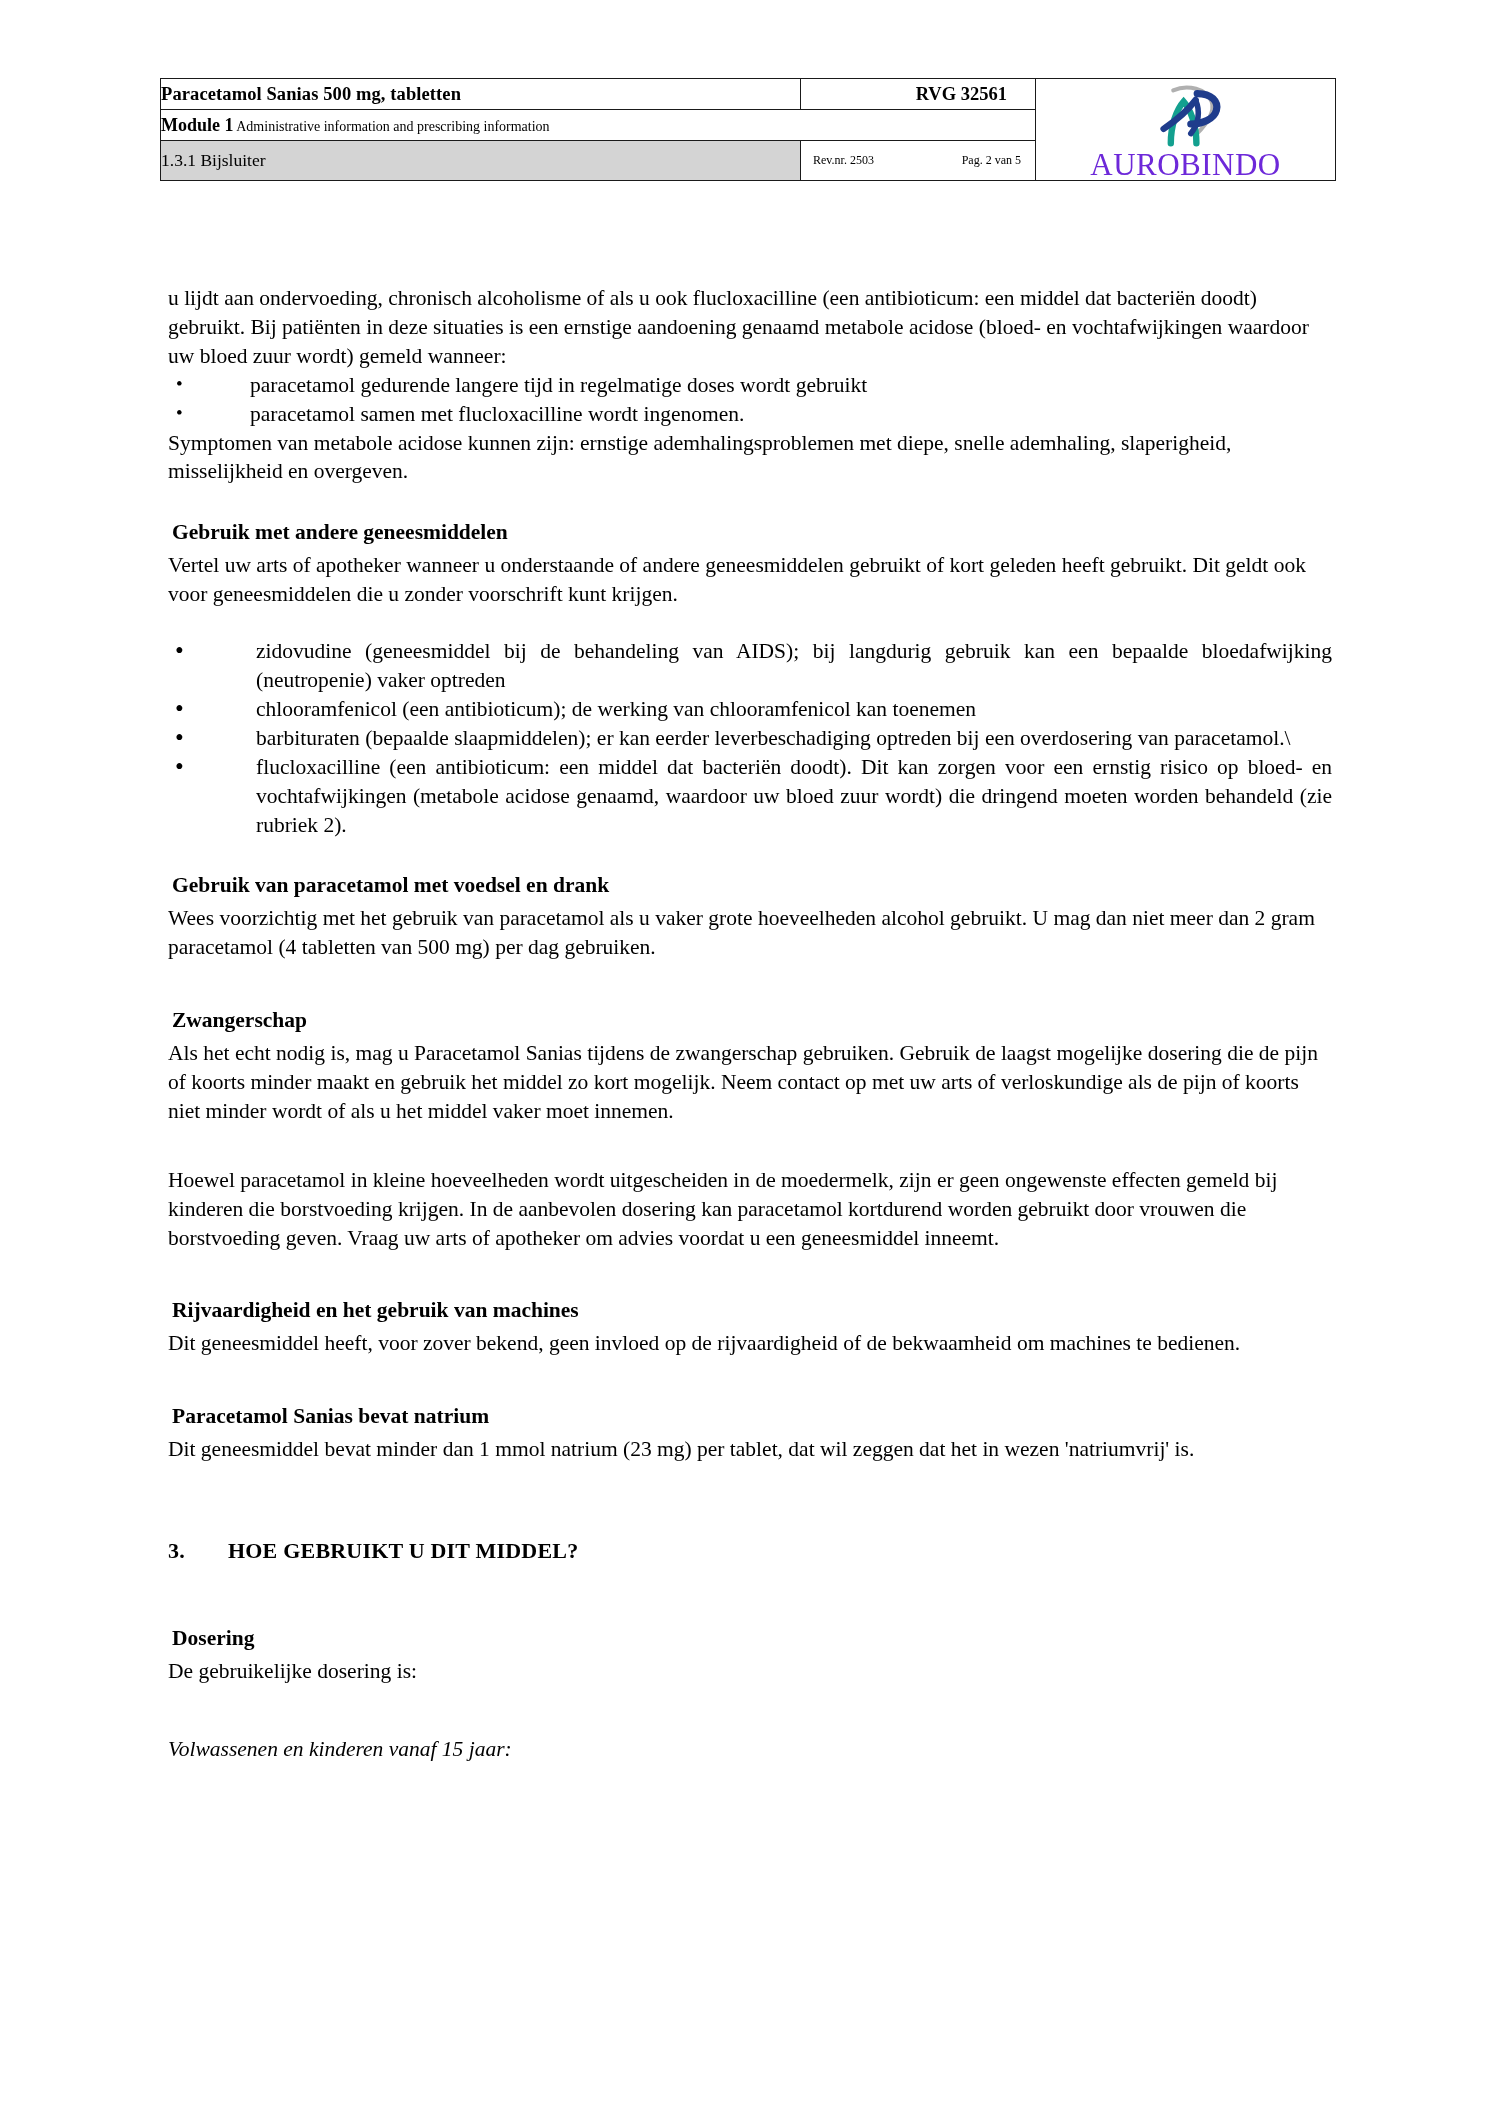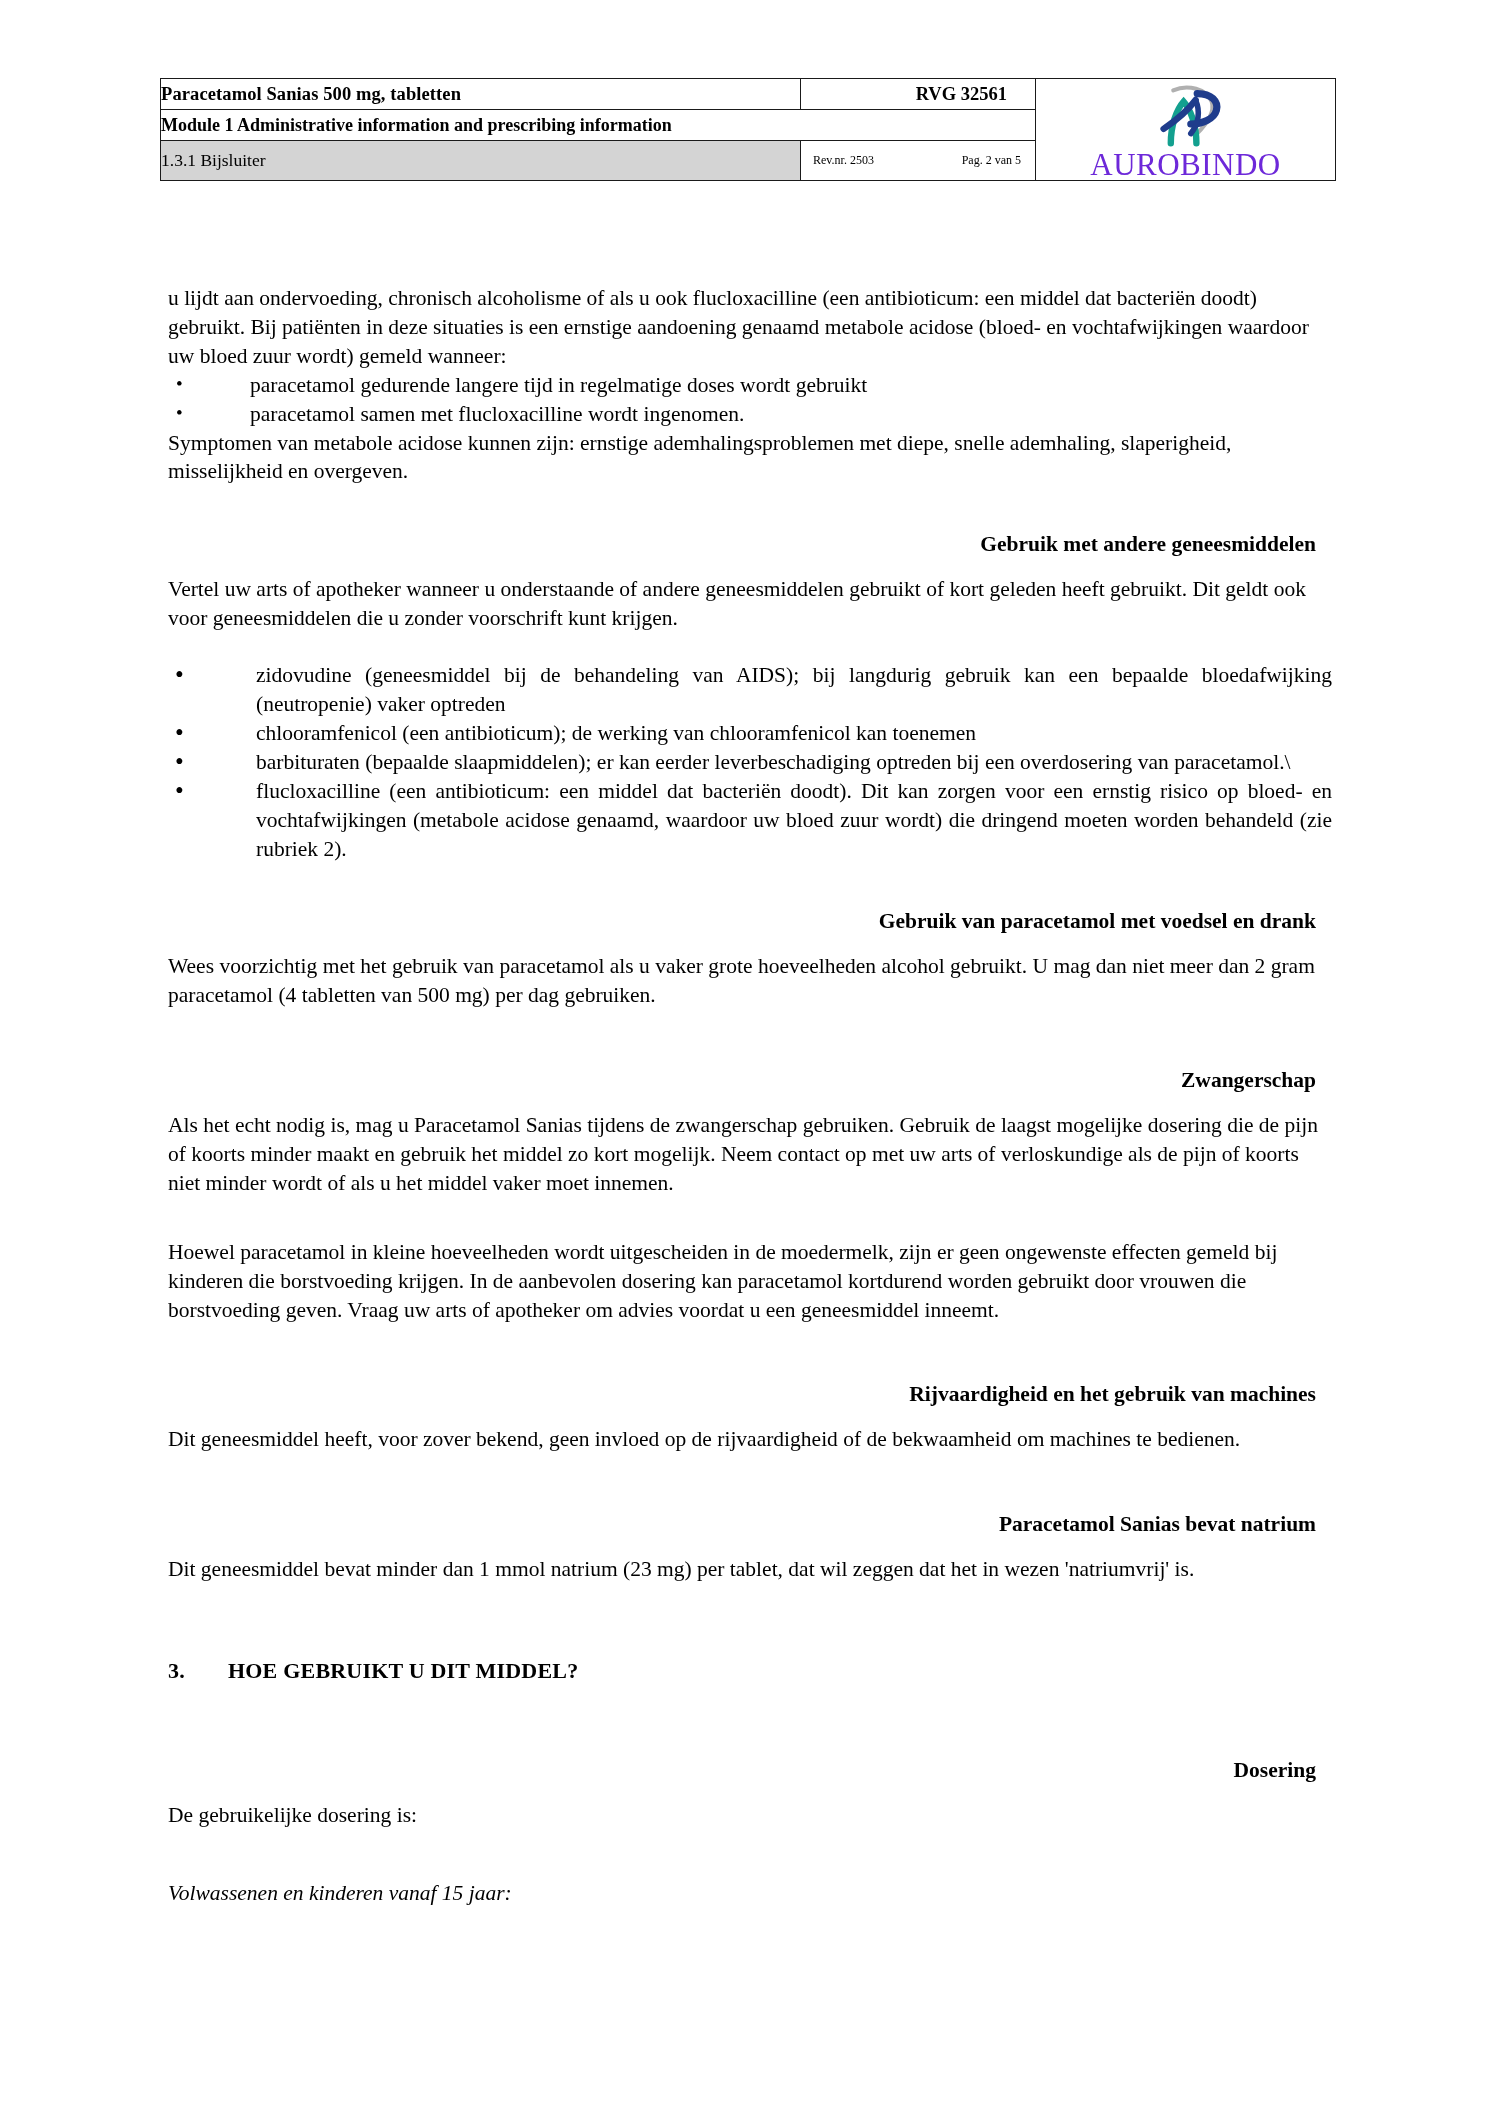"Administrative information and" .hdr-module-rest { font-size: 18px -> 14px; font-weight: bold -> normal }
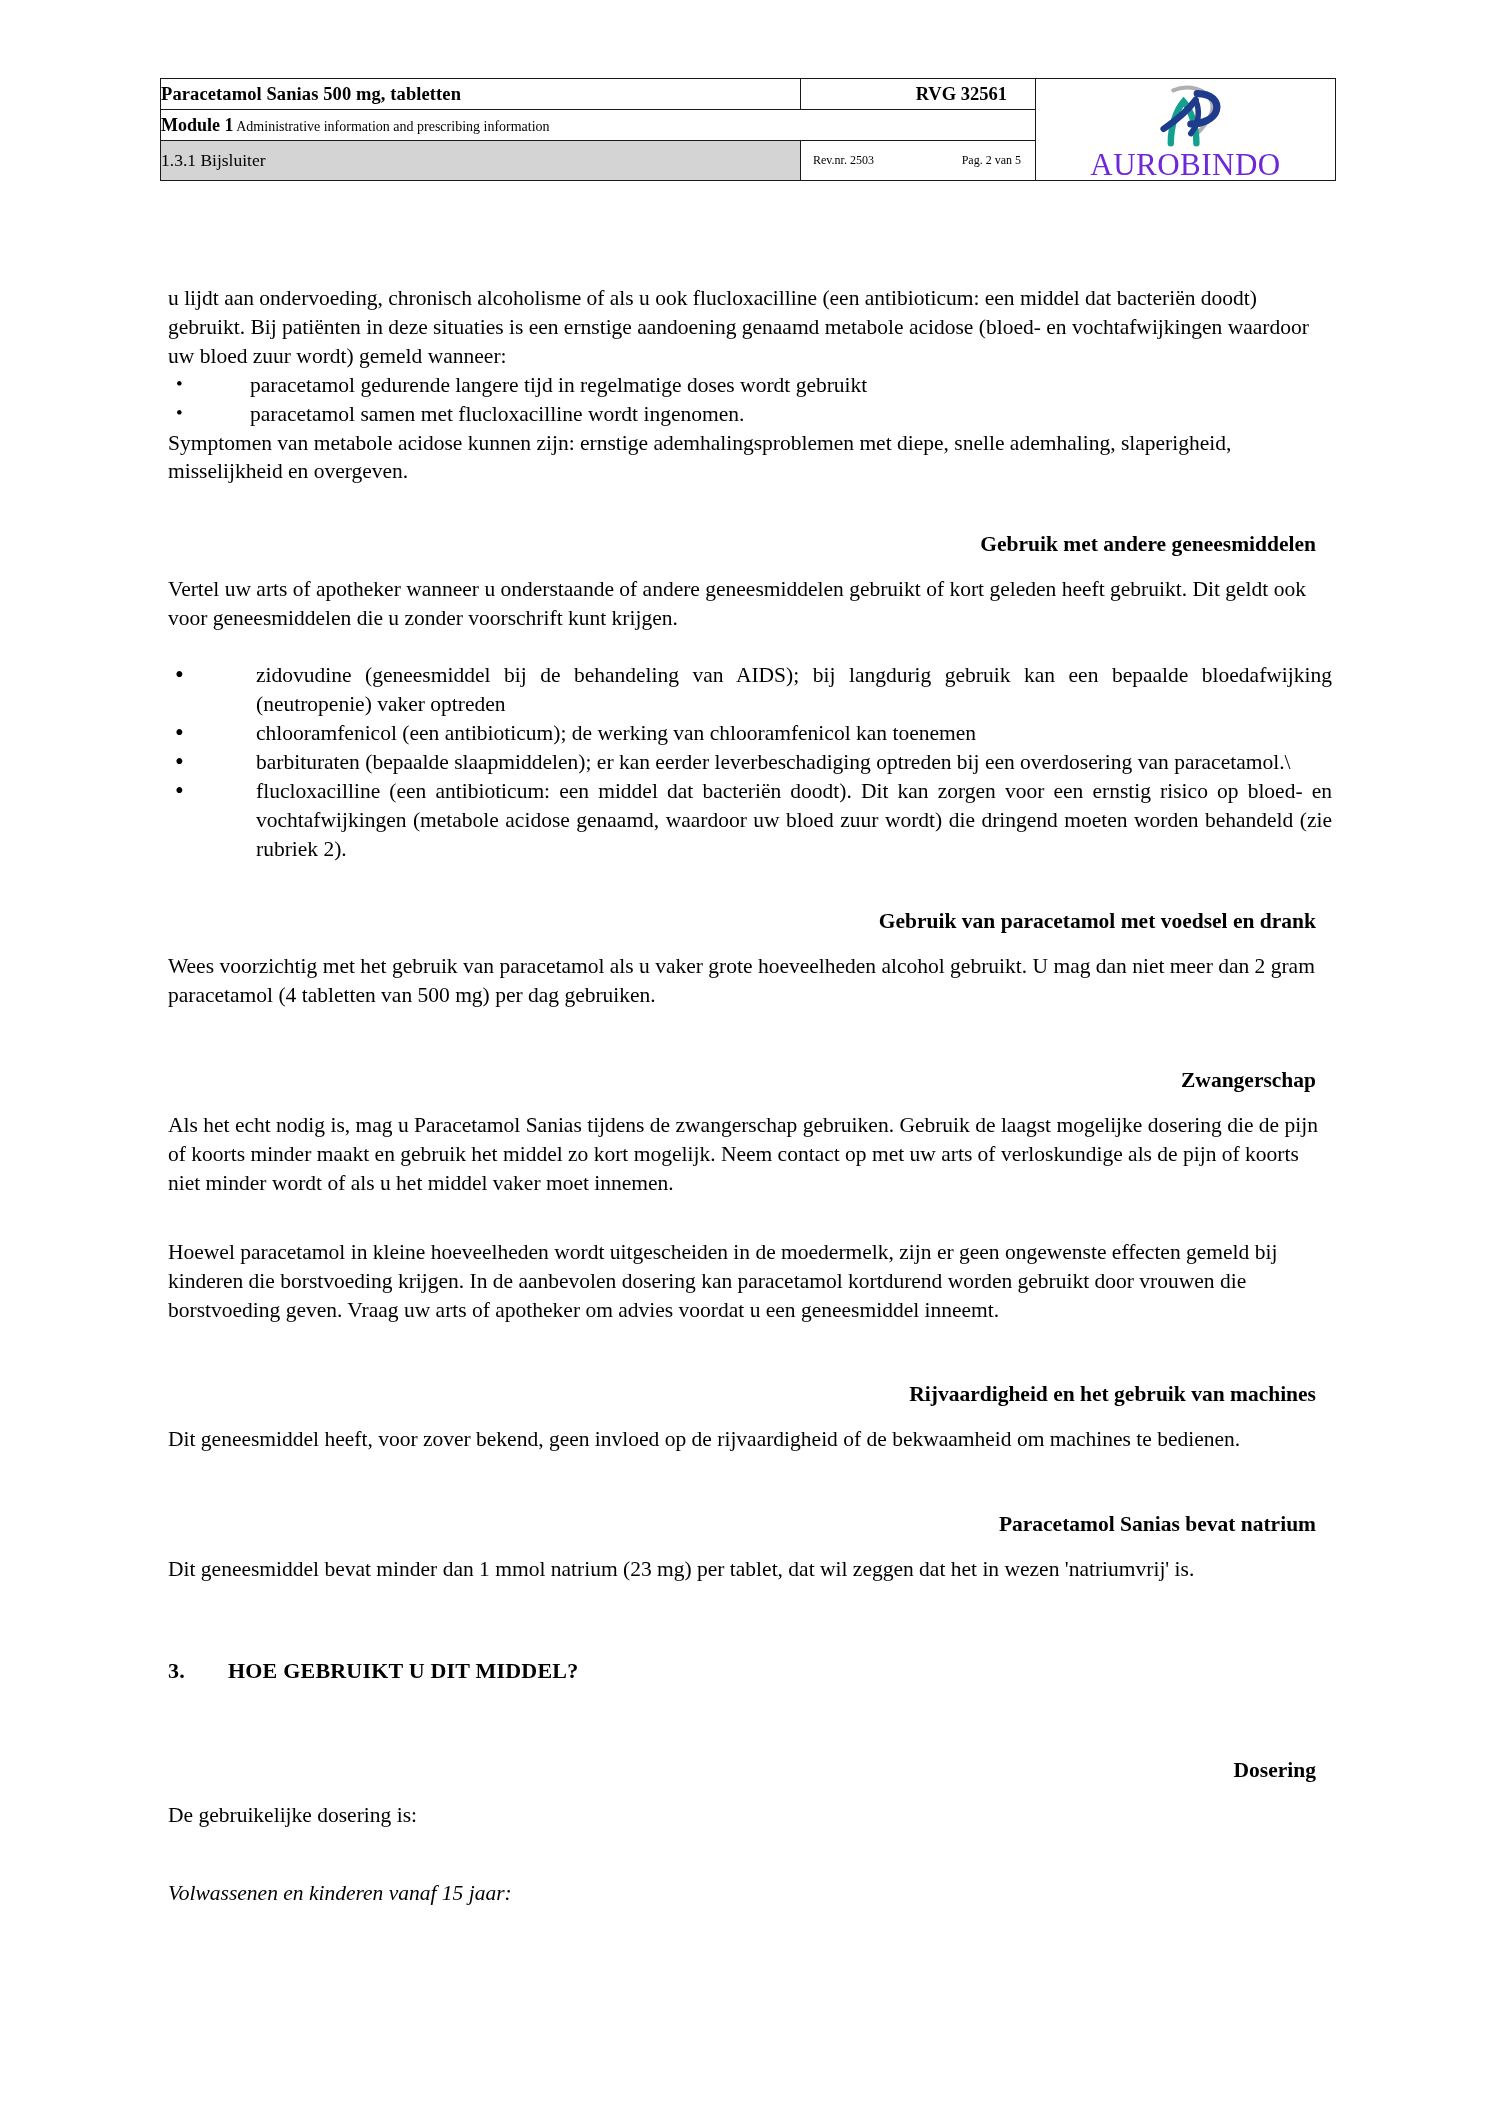"Gebruik met andere geneesmiddelen" h3.sub { margin: 16px -> 4px; text-align: right -> none }
